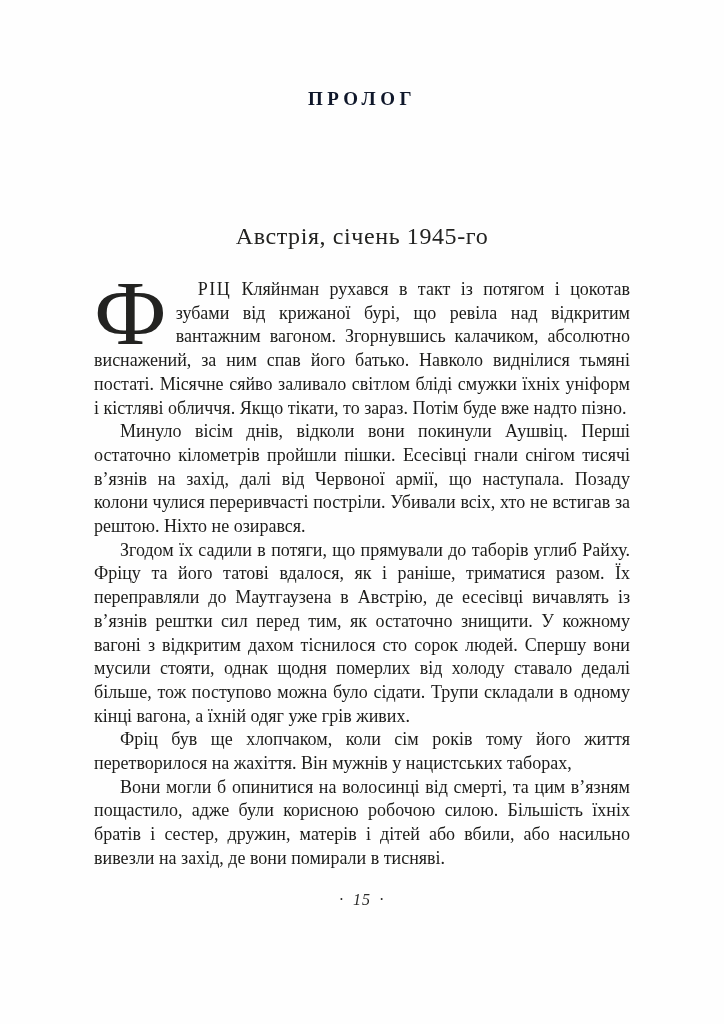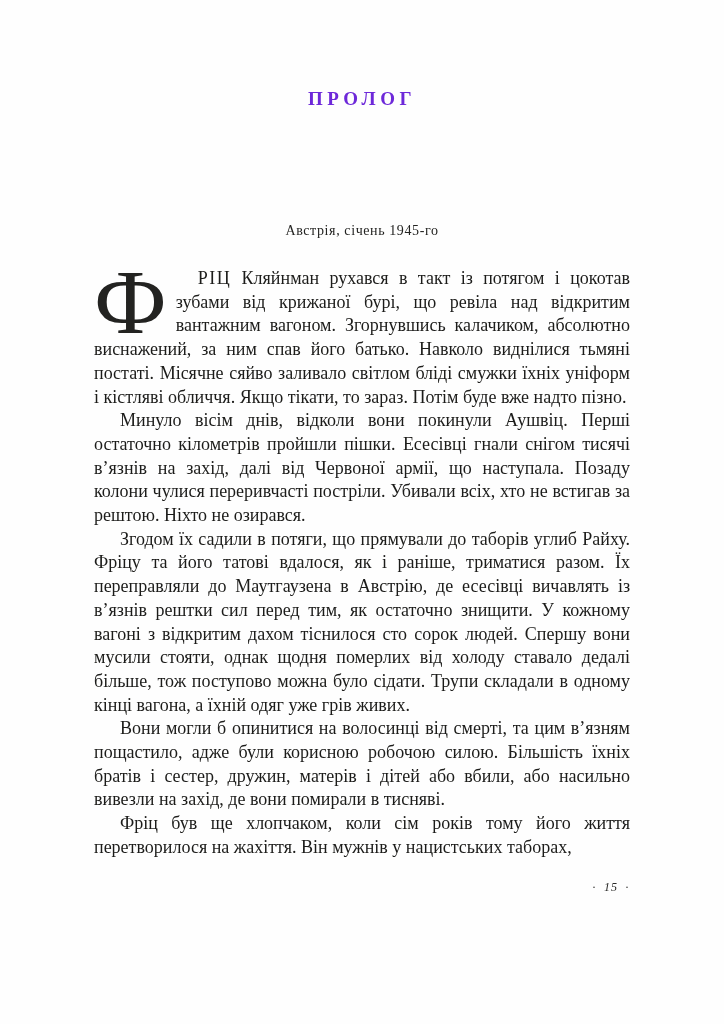"ПРОЛОГ" .chapter-title { color: #6d28d9 -> #0f172a }
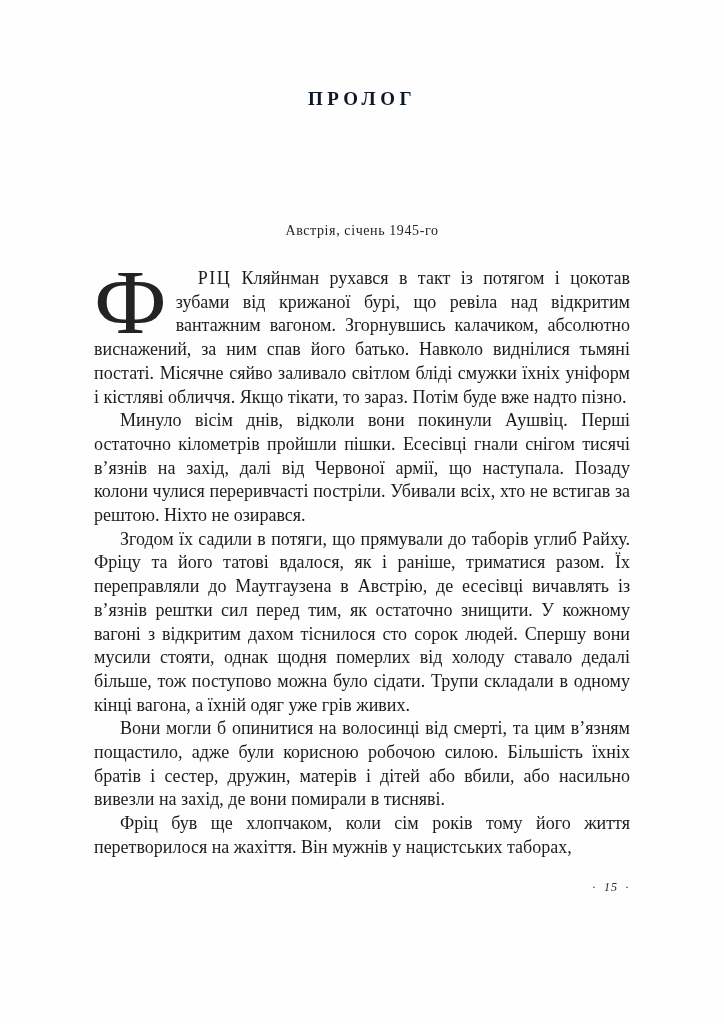"Австрія, січень 1945-го" .section-heading { font-size: 14px -> 24px }
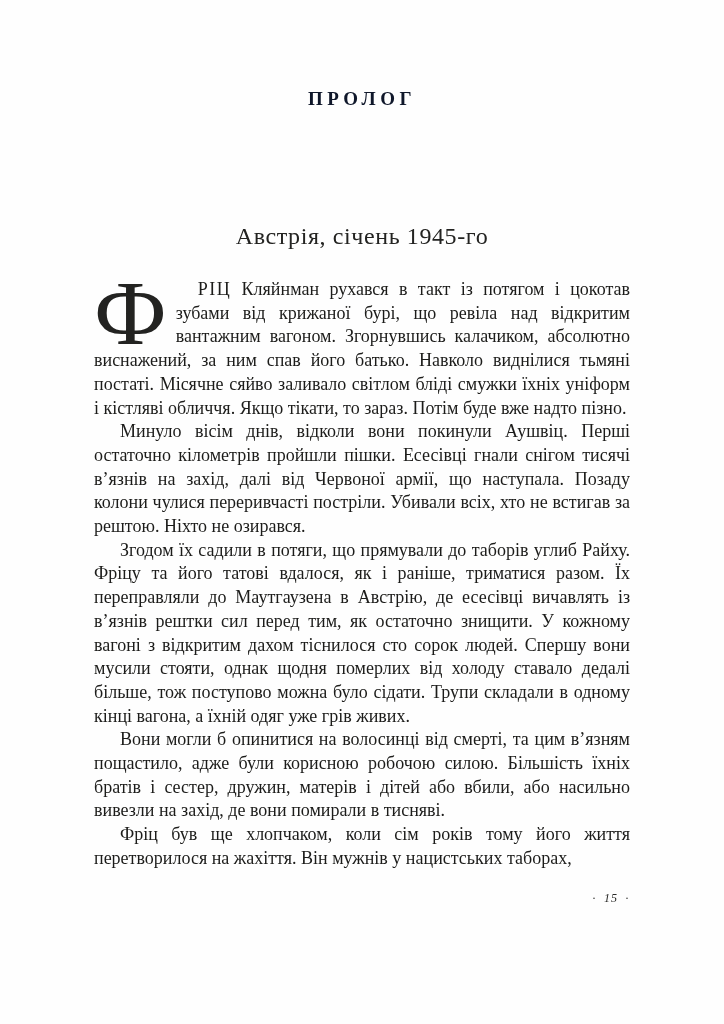"Вони могли б опинитися на" p.paragraph { order: before "Фріц був ще хлопчаком, коли" -> after "Фріц був ще хлопчаком, коли" }
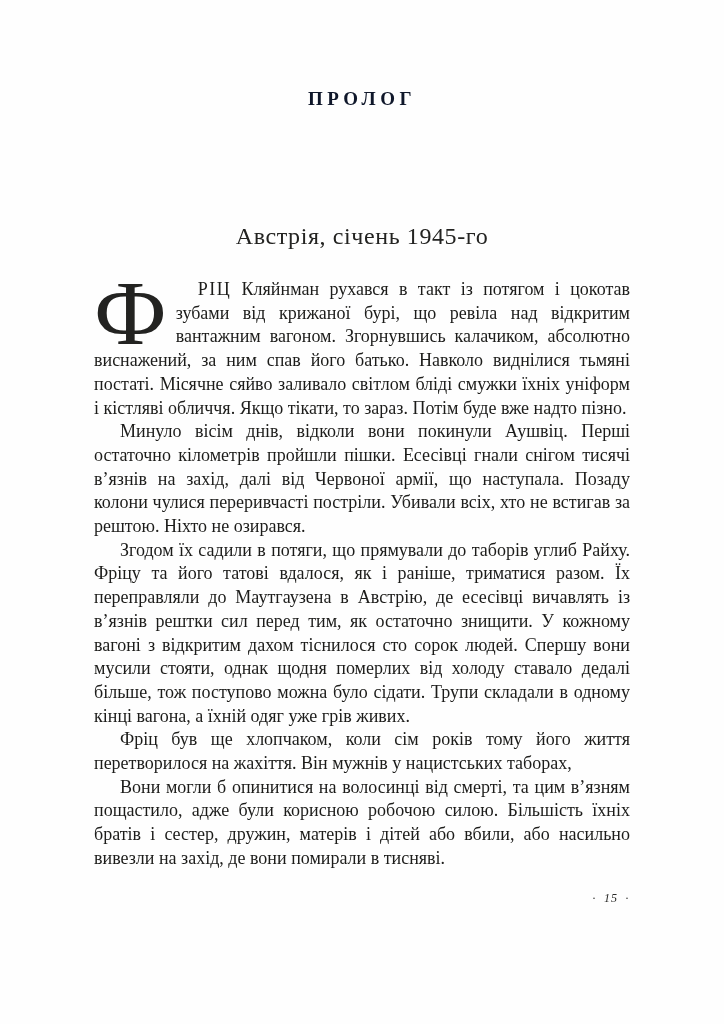"· 15 ·" .page-number { font-size: 12px -> 16px; text-align: right -> center }
